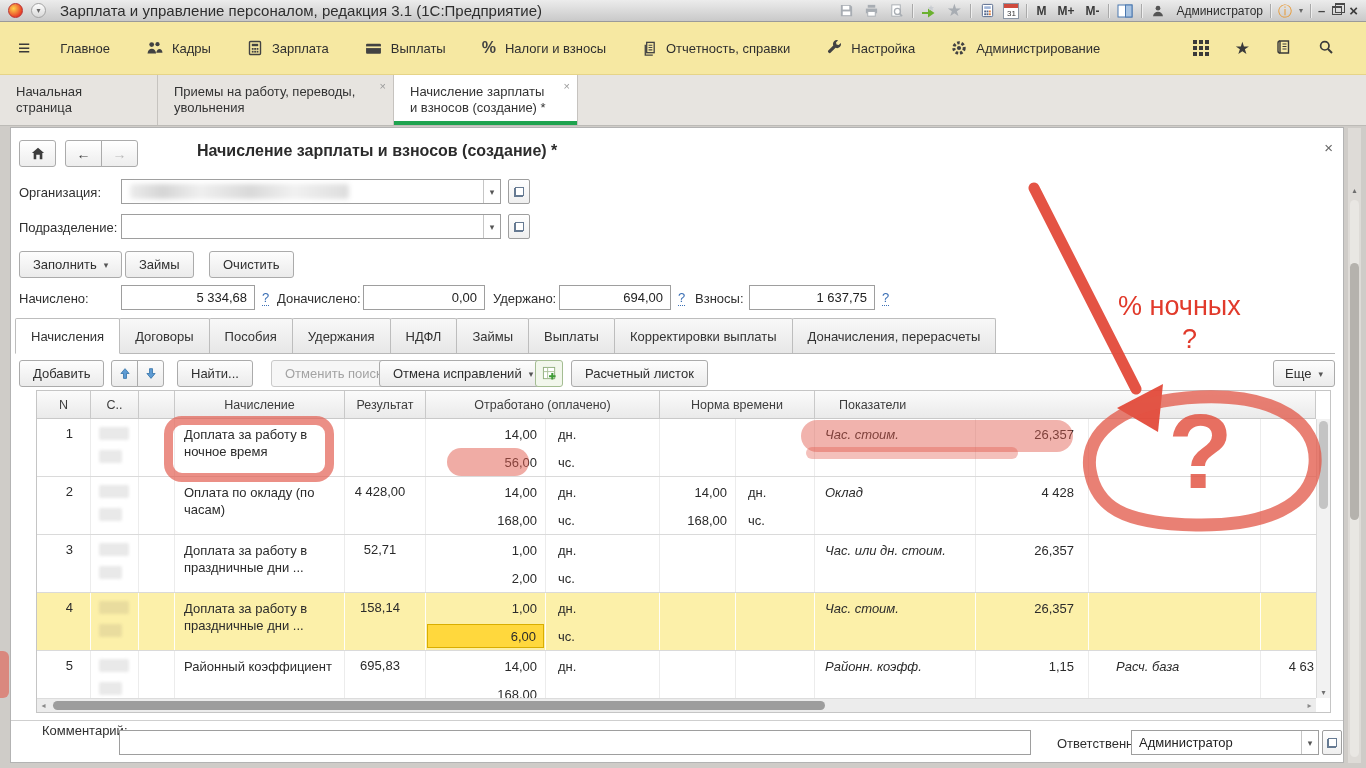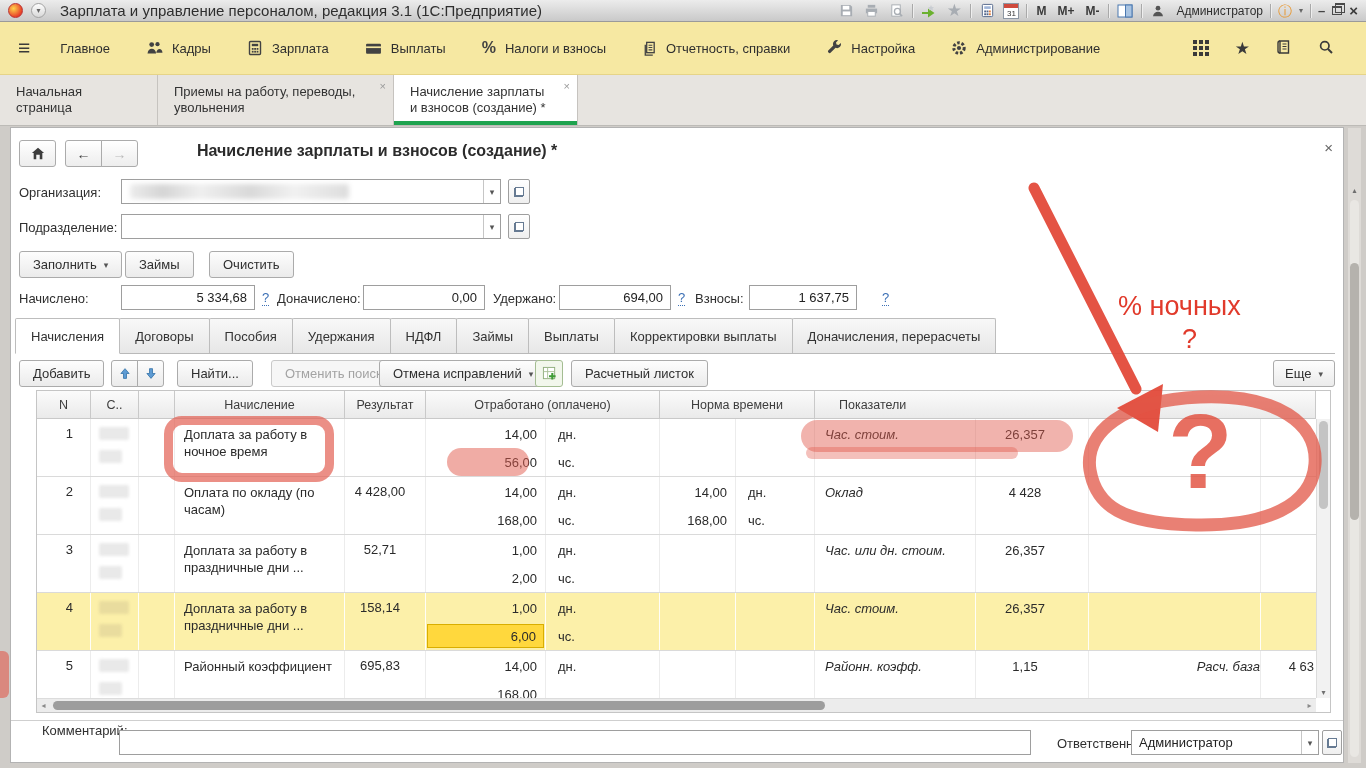"1 637,75" div.field { width: 108px -> 126px }
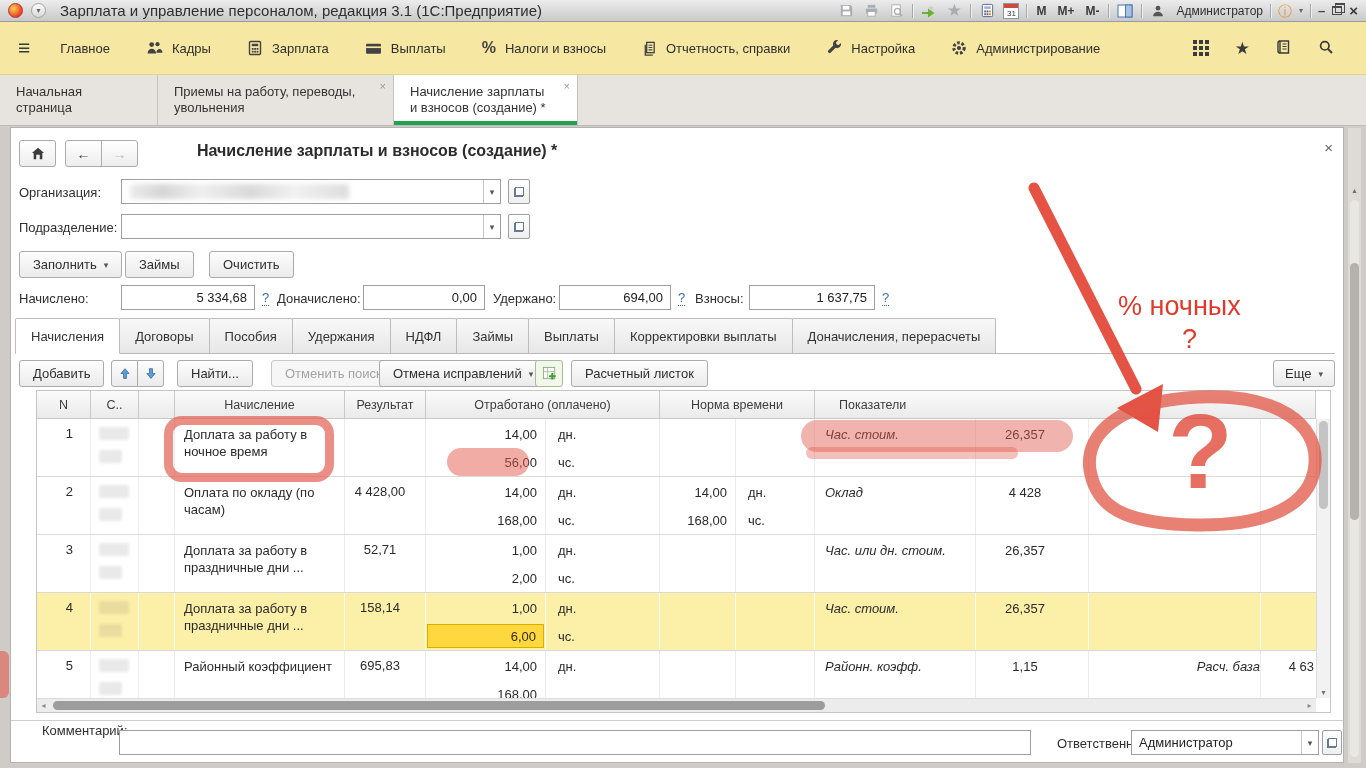"26,357" .civ { text-align: center -> right }
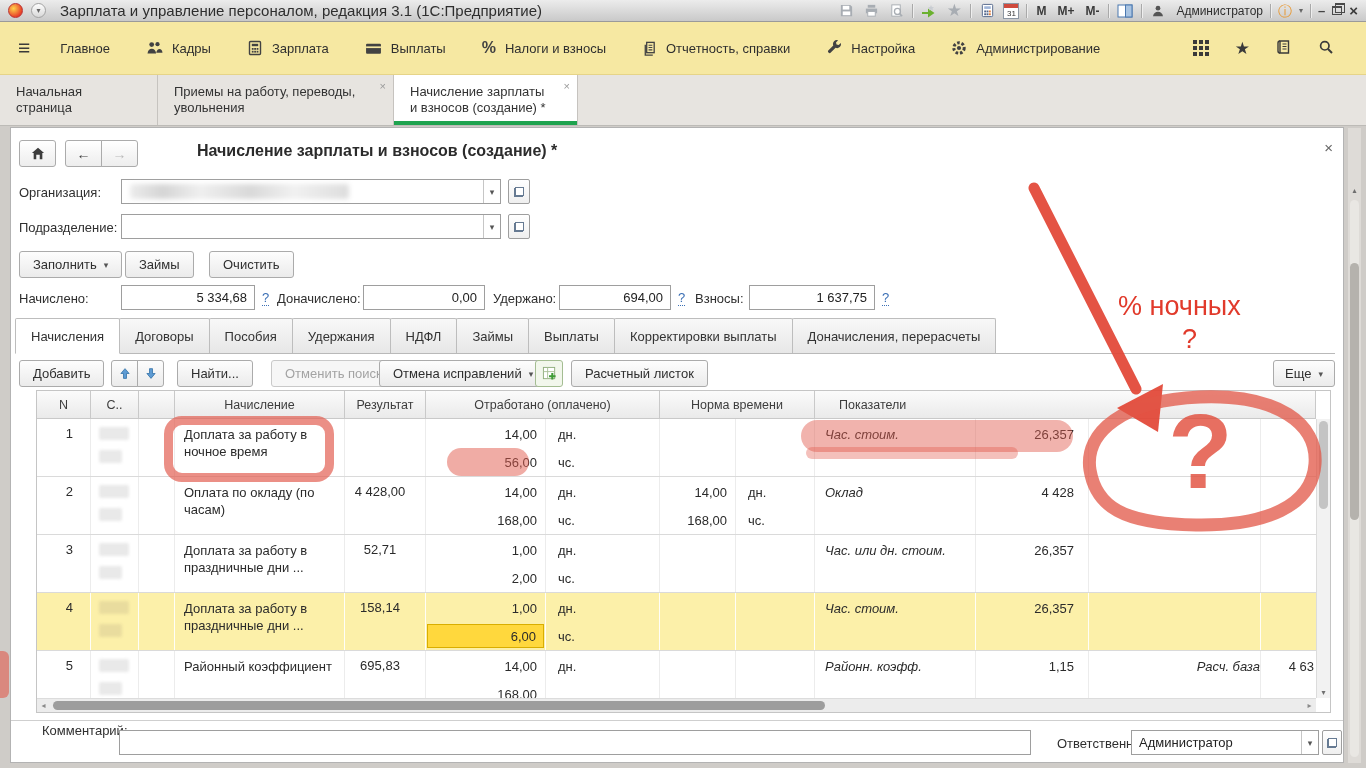"Расч. база" .cin2 { text-align: right -> none }
